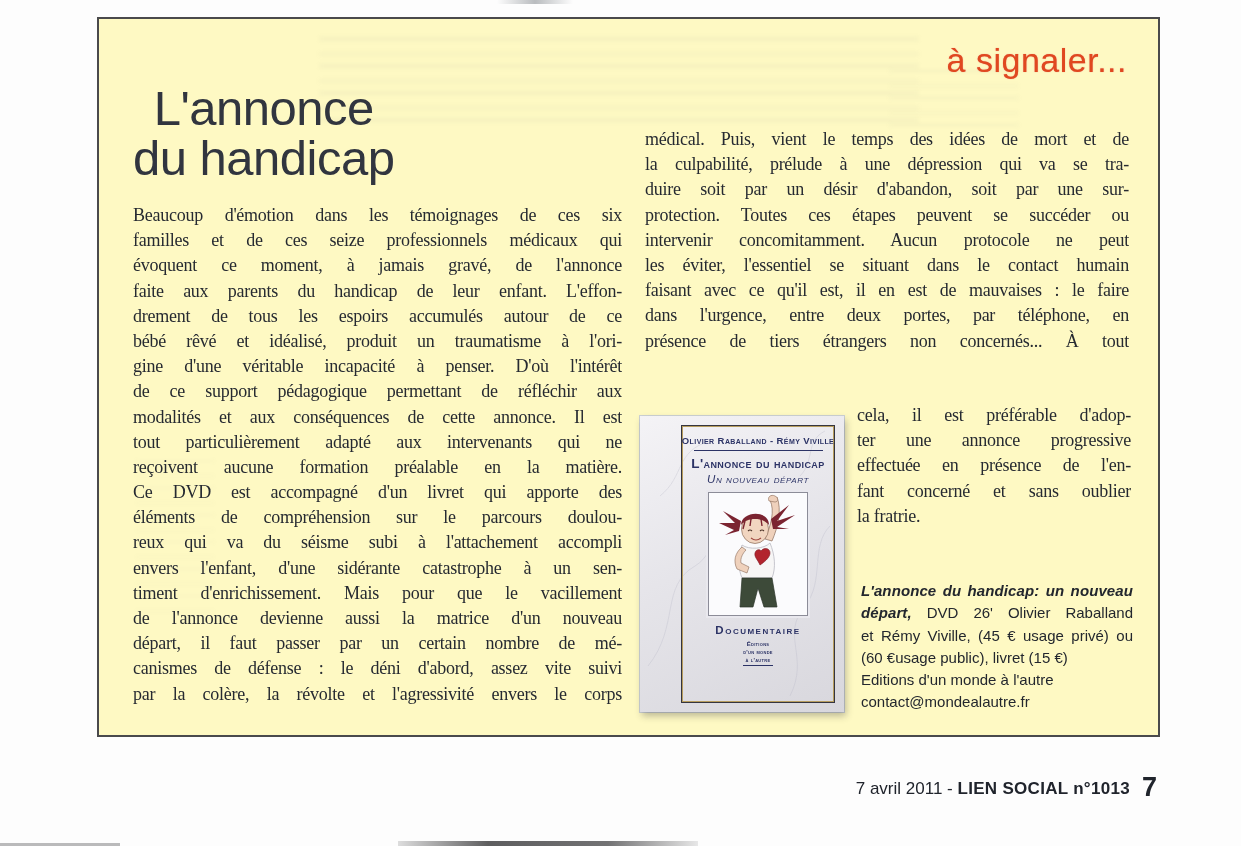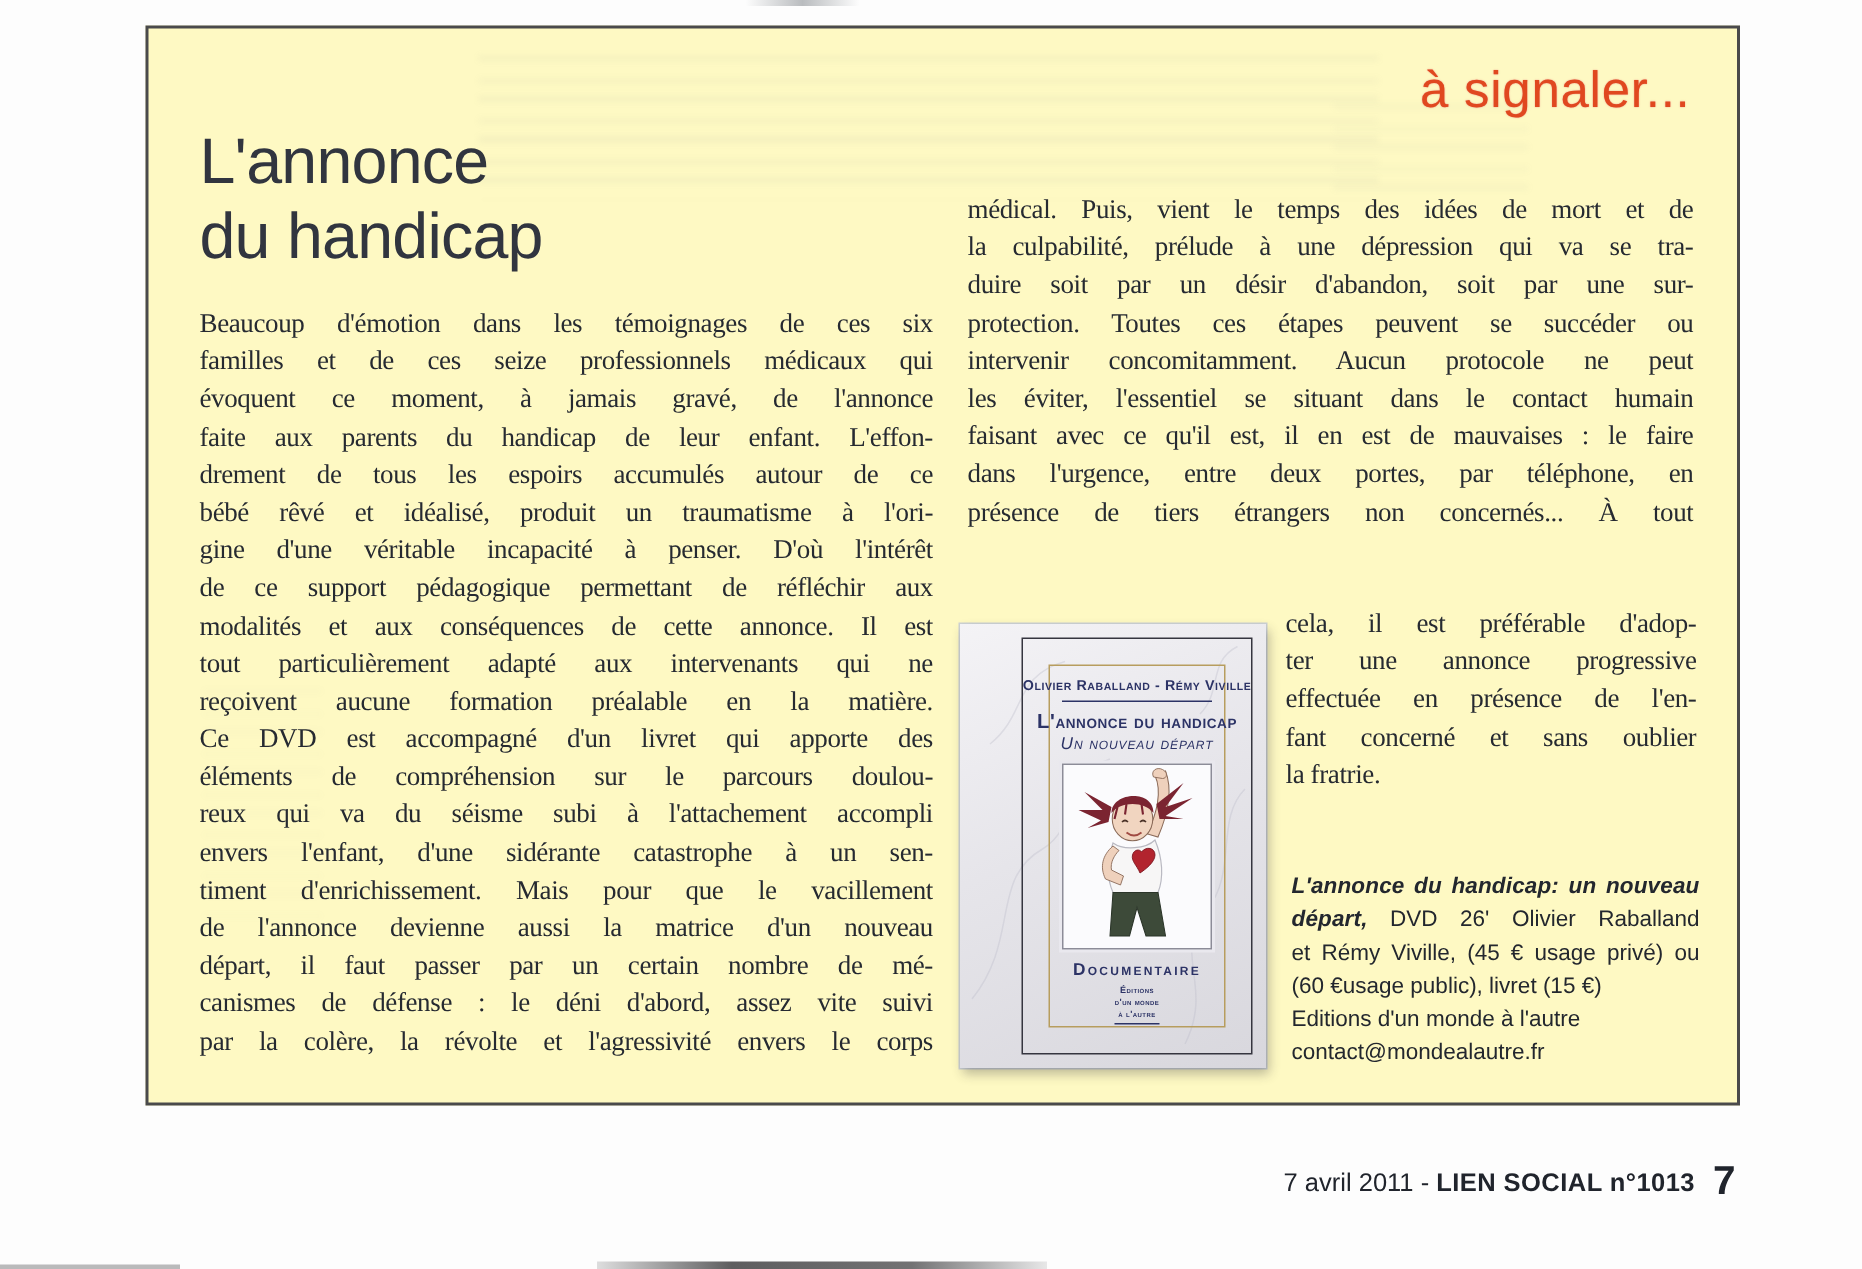"L'annonce" .article-title { font-size: 43px -> 49px; text-align: none -> center }
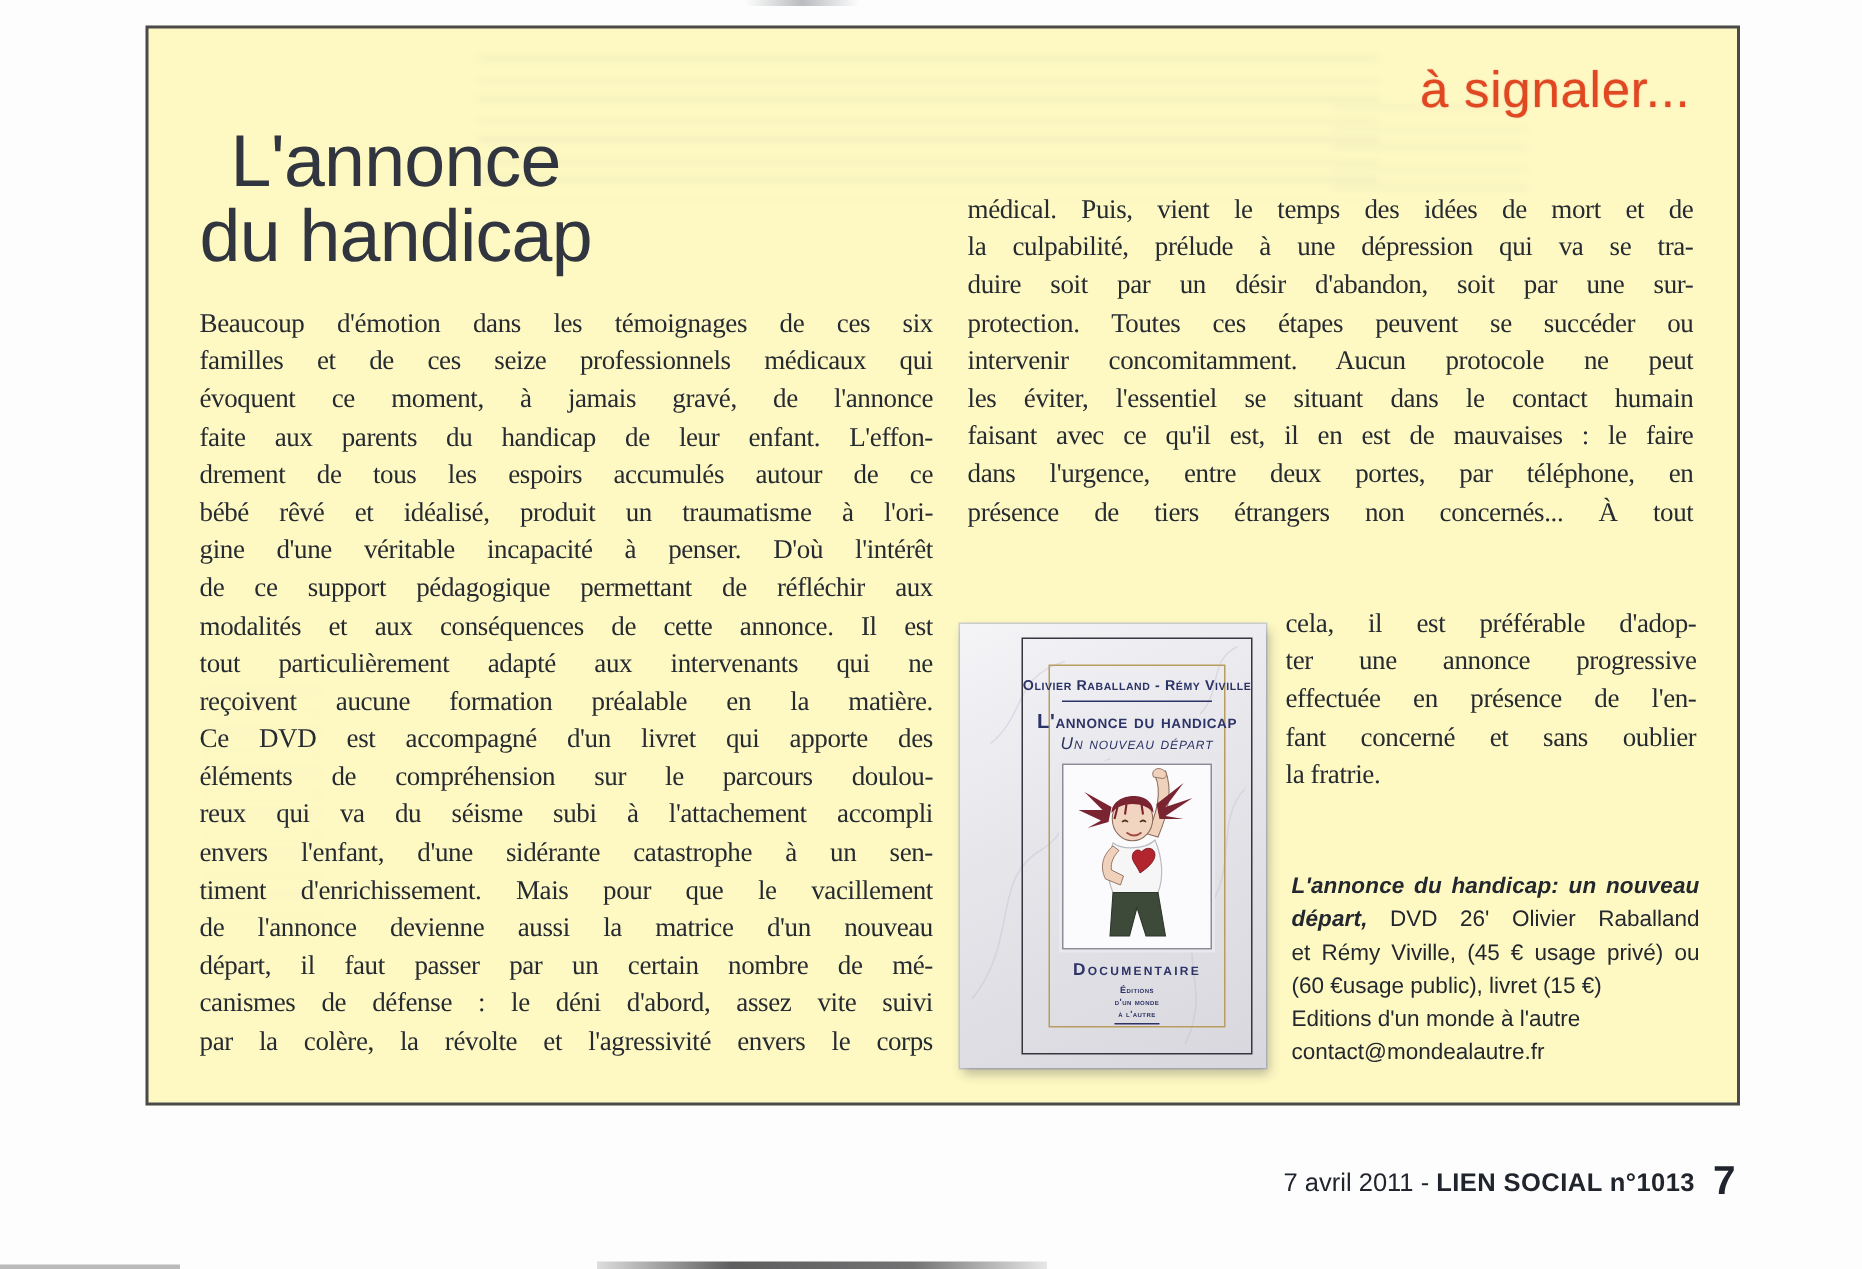"Olivier Raballand - Rémy Viville" .dvd-frame { padding: 17px -> 0 }
